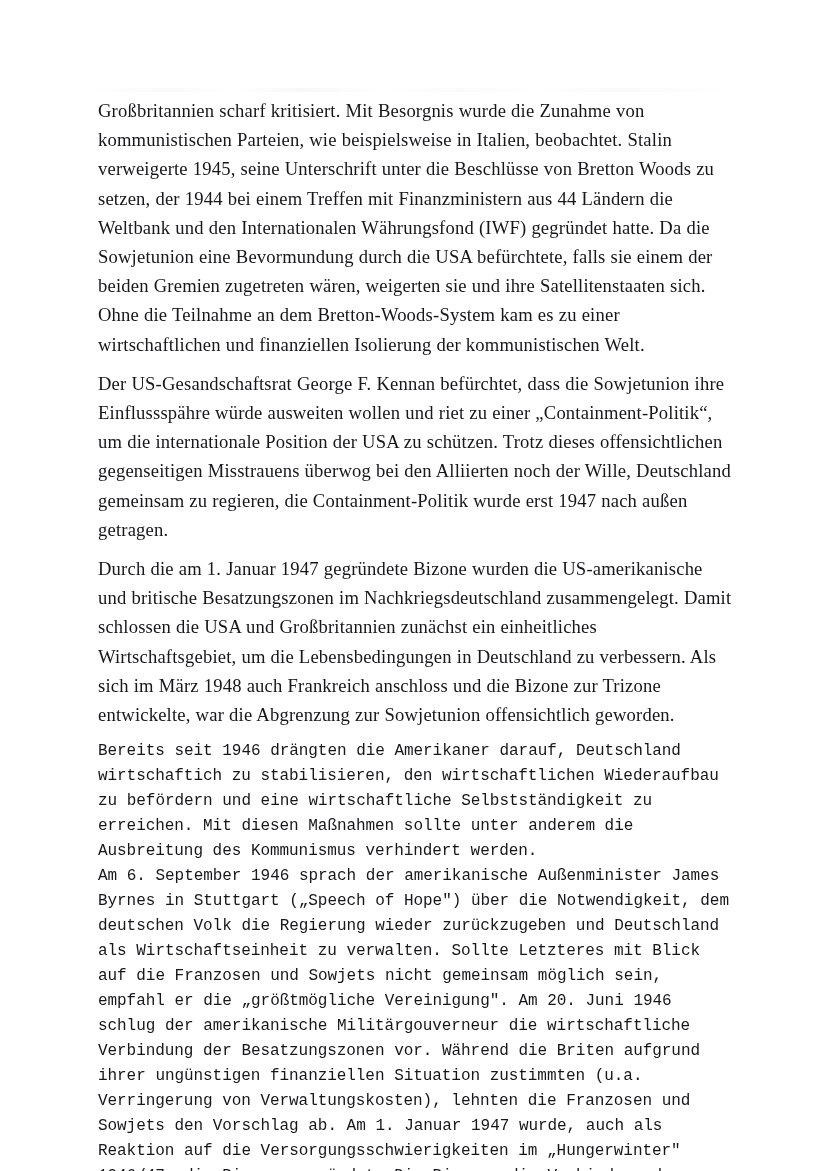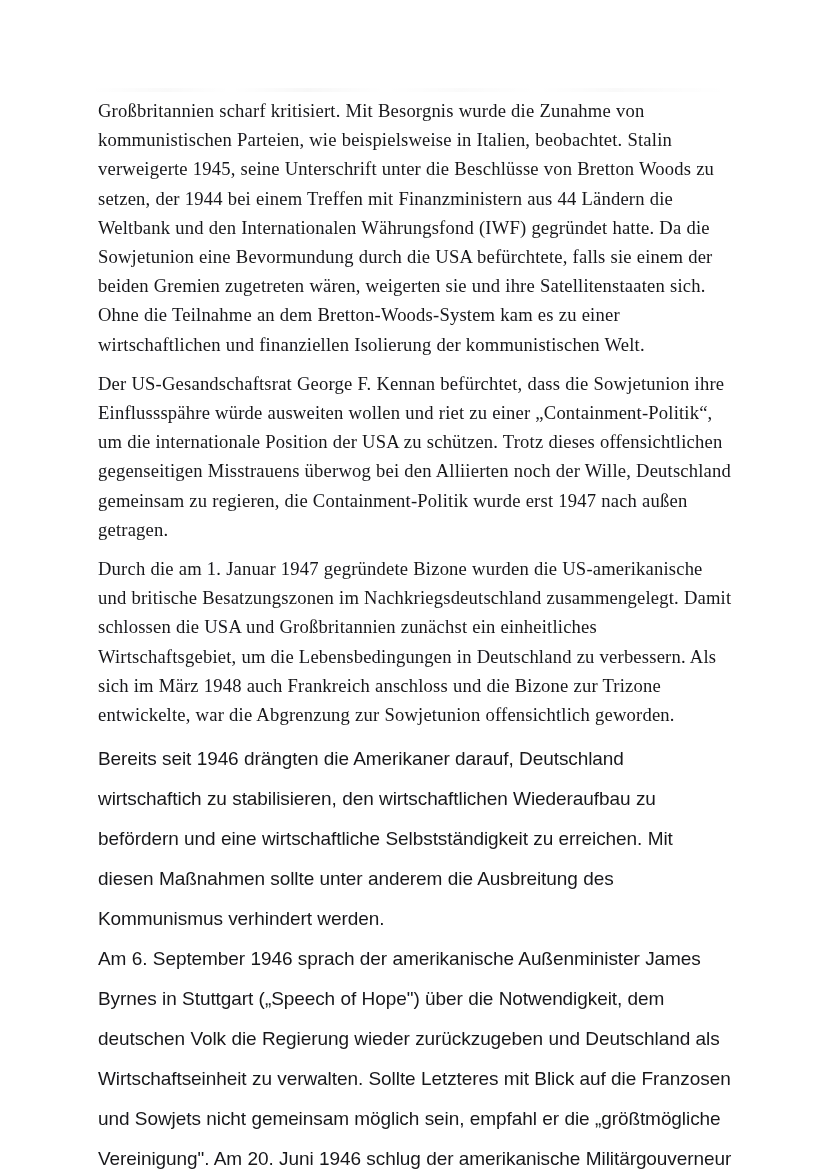"Bereits seit 1946 drängten die" p.alt-face { font-family: Liberation Sans, sans-serif -> Liberation Mono, monospace; font-size: 19px -> 16px; line-height: 40px -> 25px }
